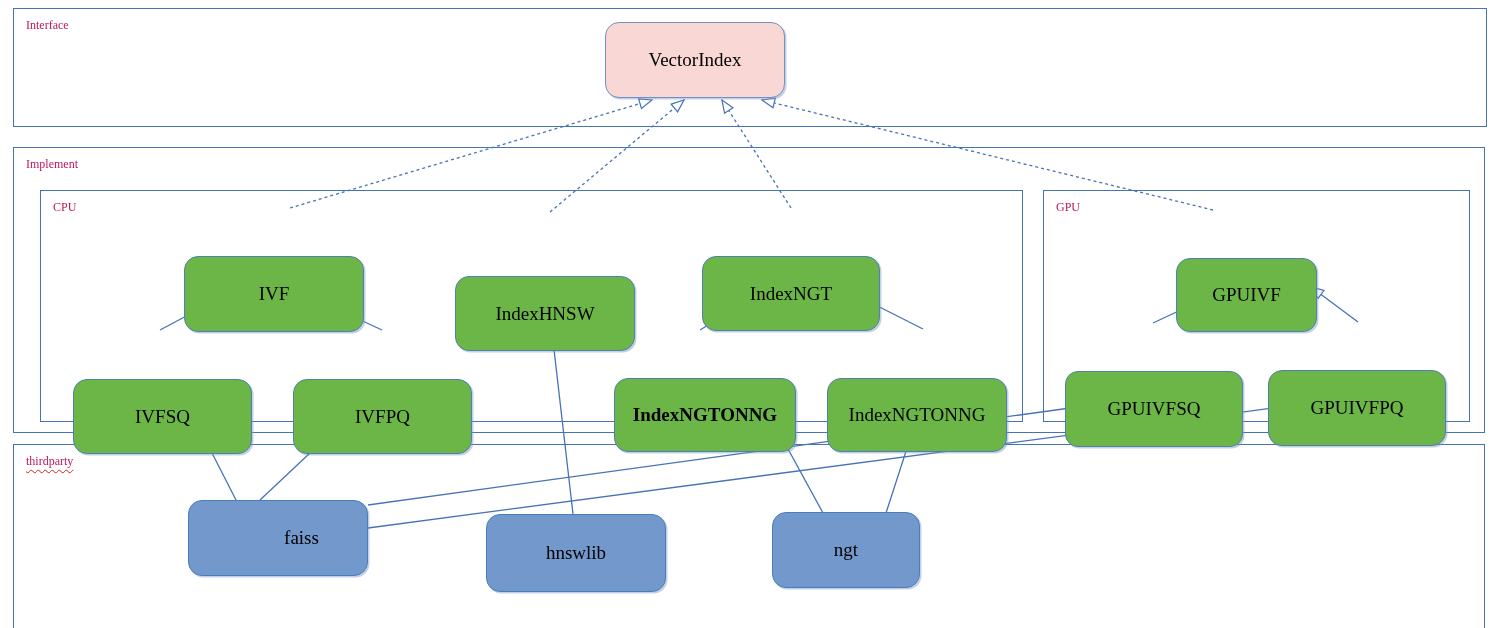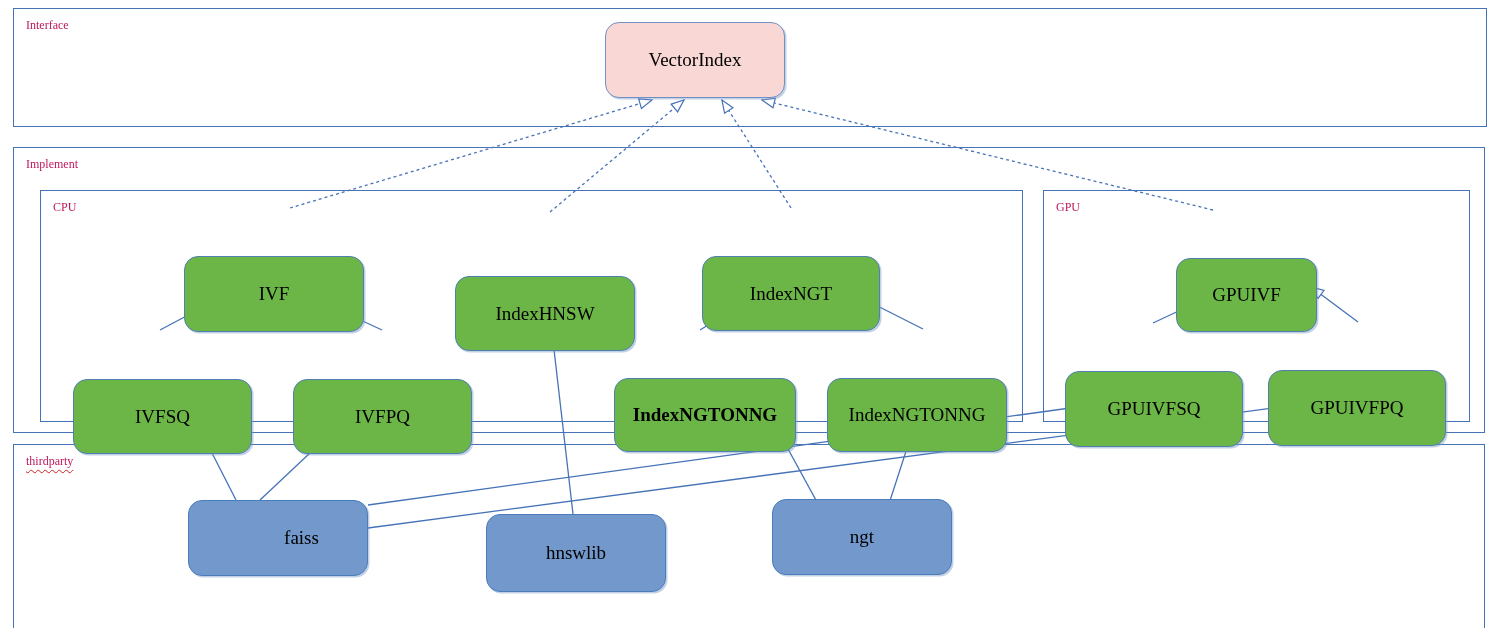"GPUIVFSQ" div.node { border-radius: none -> 13px }
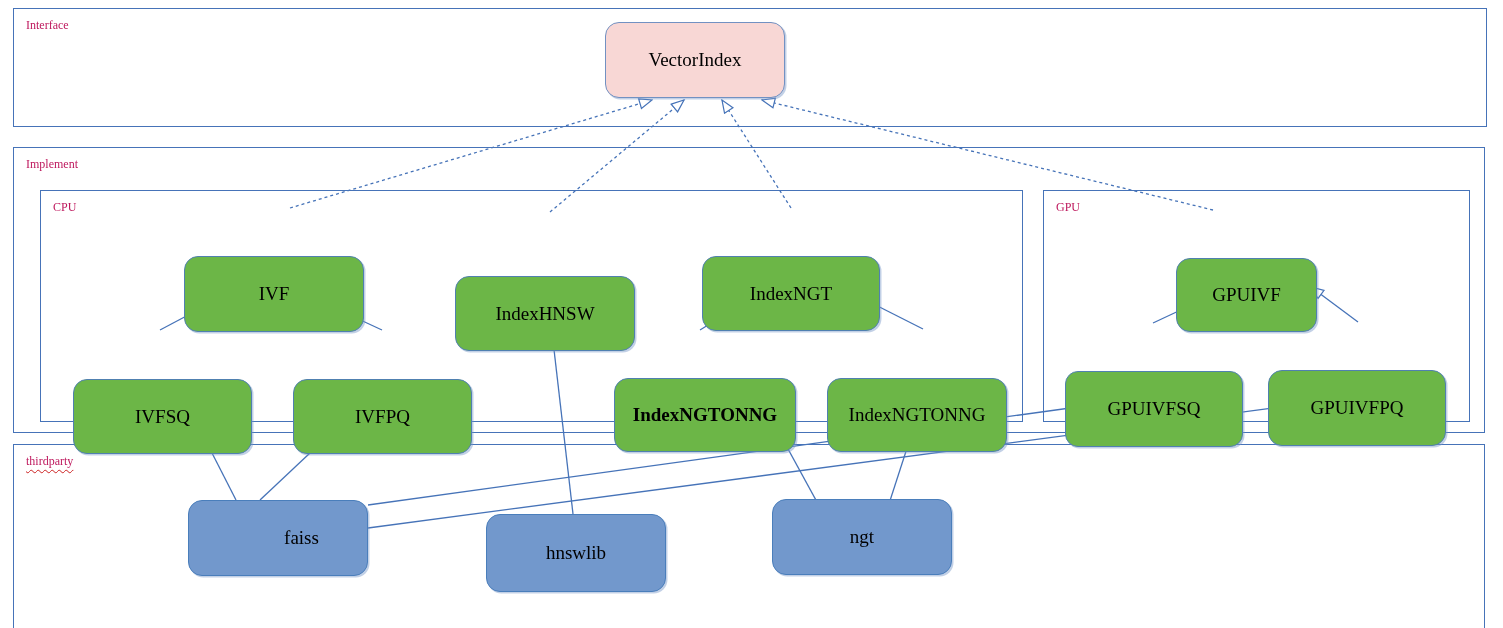"ngt" div.node { top: 499px -> 512px; width: 180px -> 148px }
